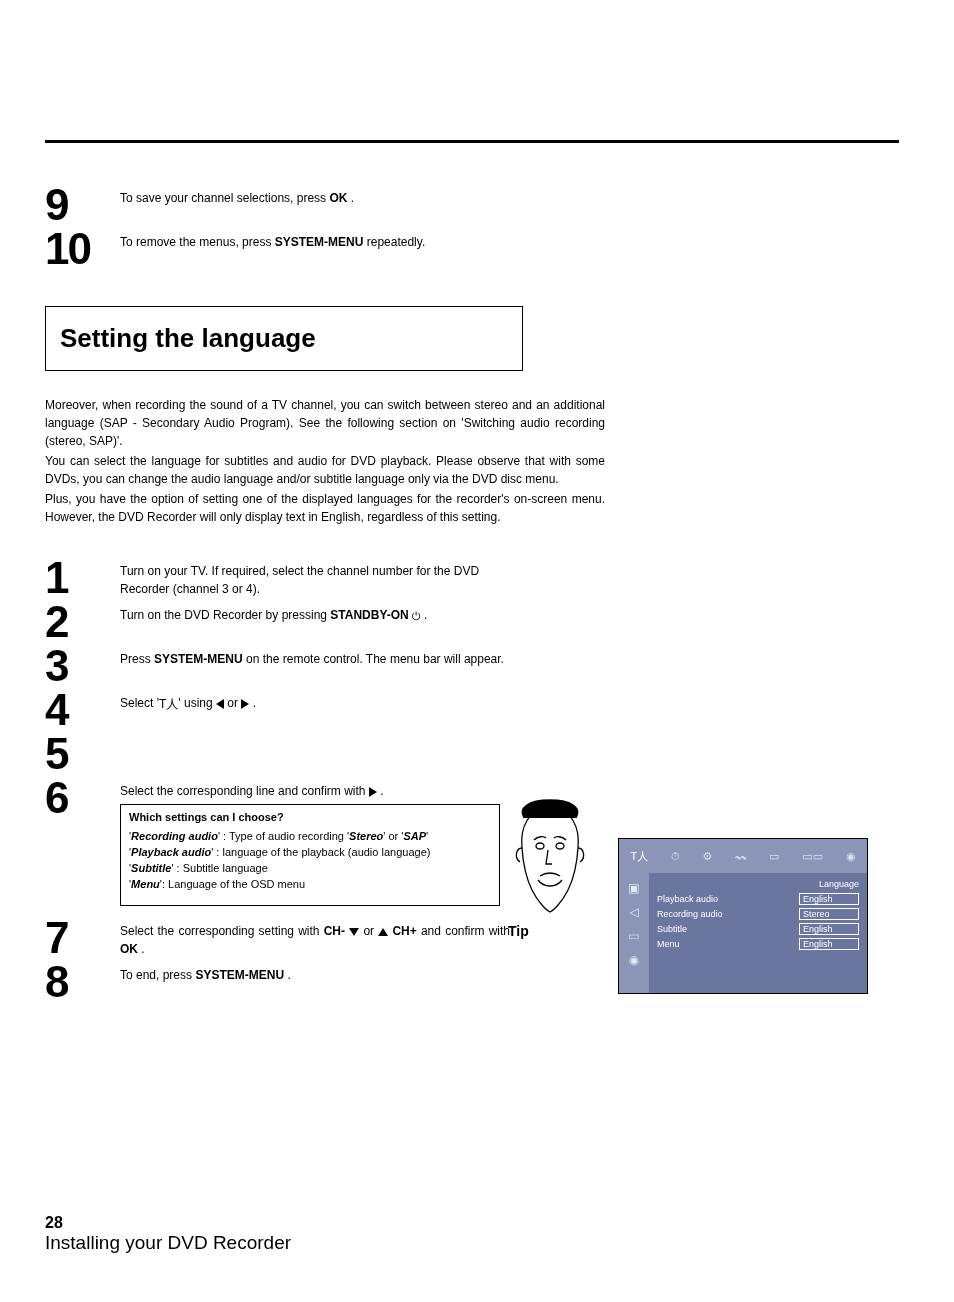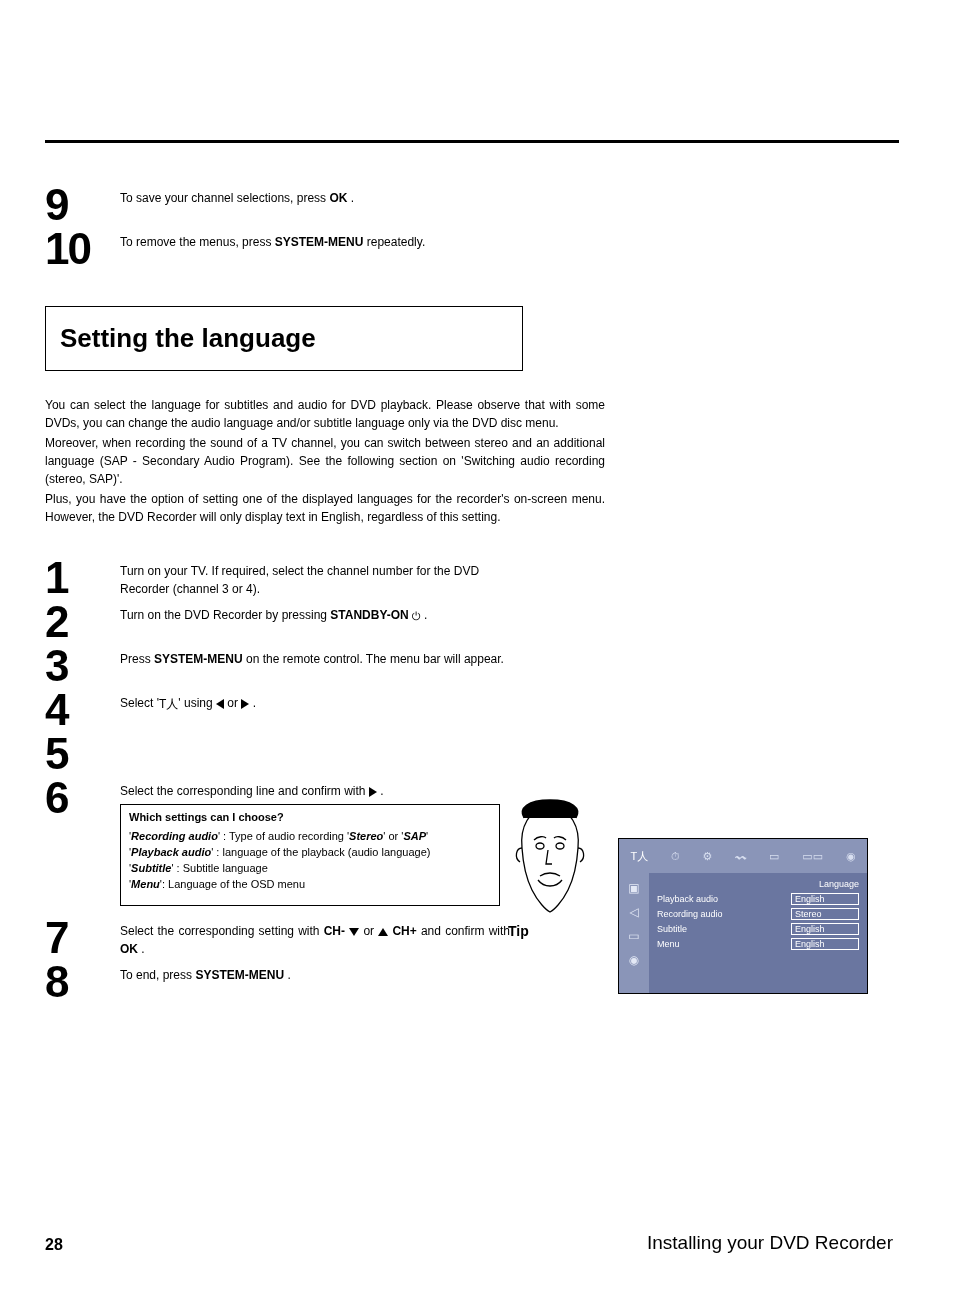"You can select the language" p.intro-para { order: before "Moreover, when recording the sound" -> after "Moreover, when recording the sound" }
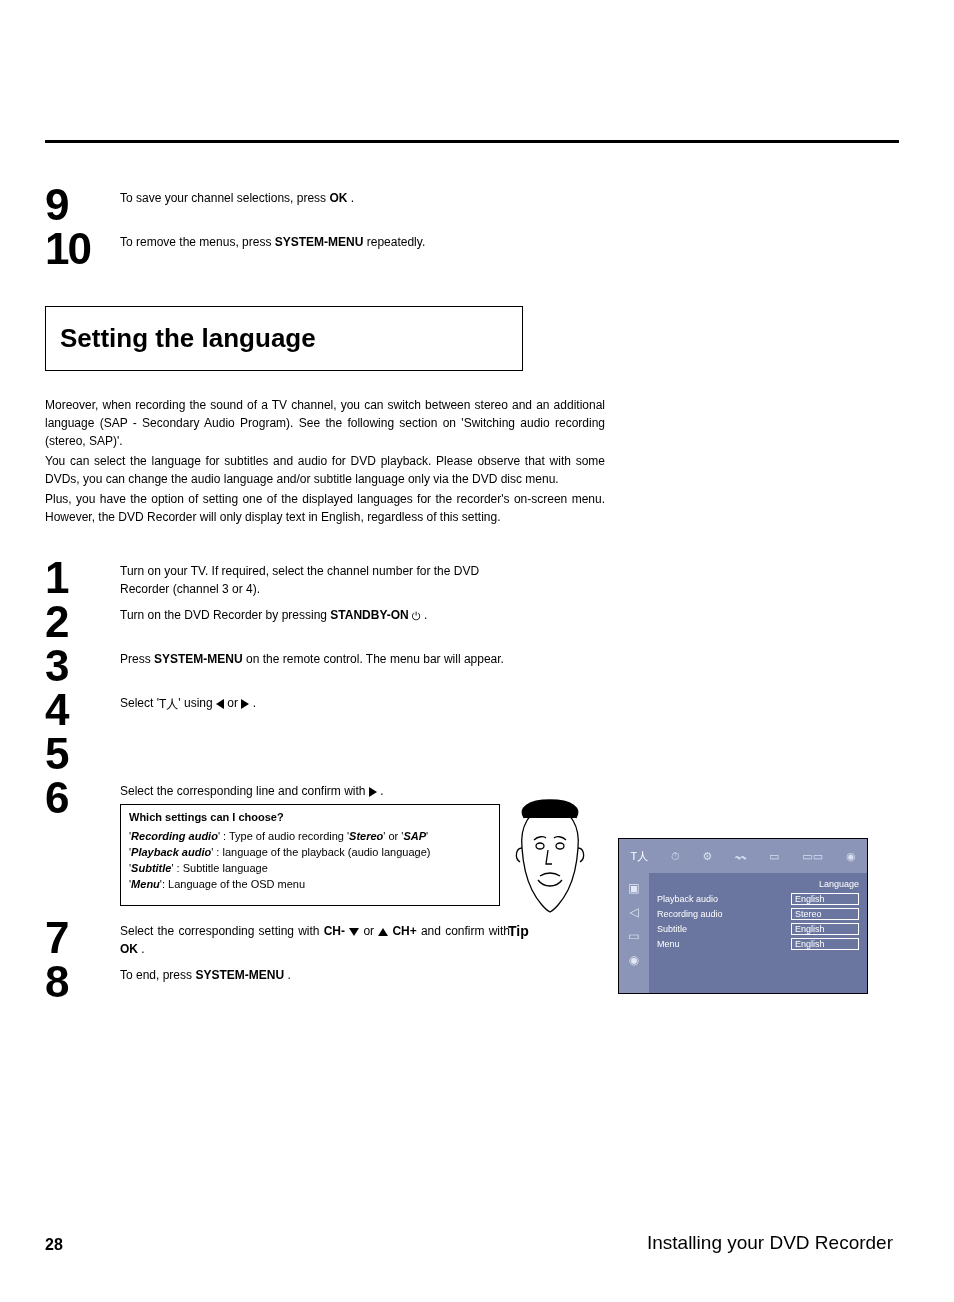"English" .osd-val { width: 68px -> 60px }
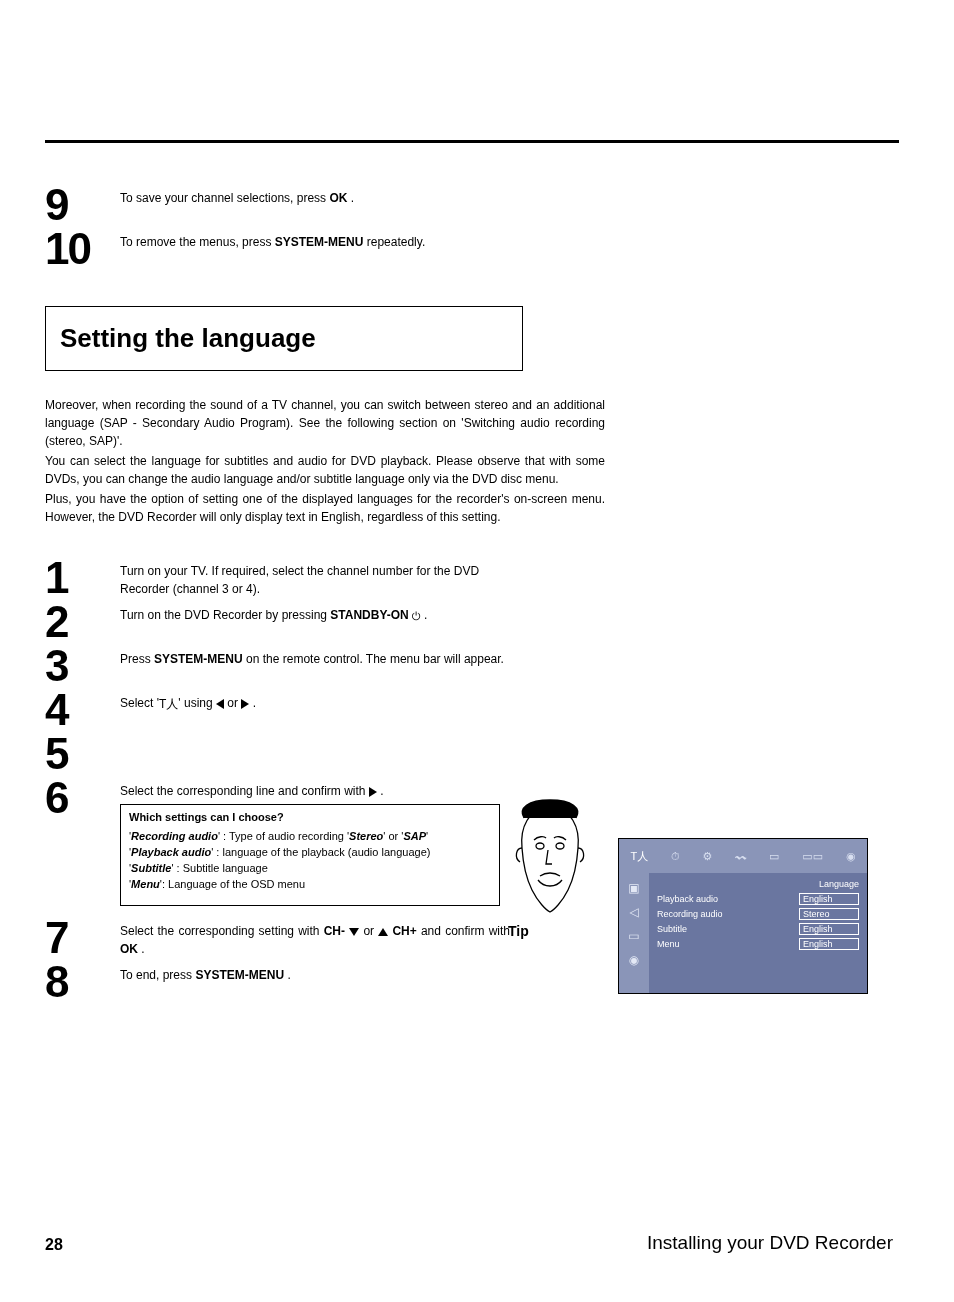"28" .footer { align-items: flex-end -> none; flex-direction: none -> column; right: 61px -> 47px }
